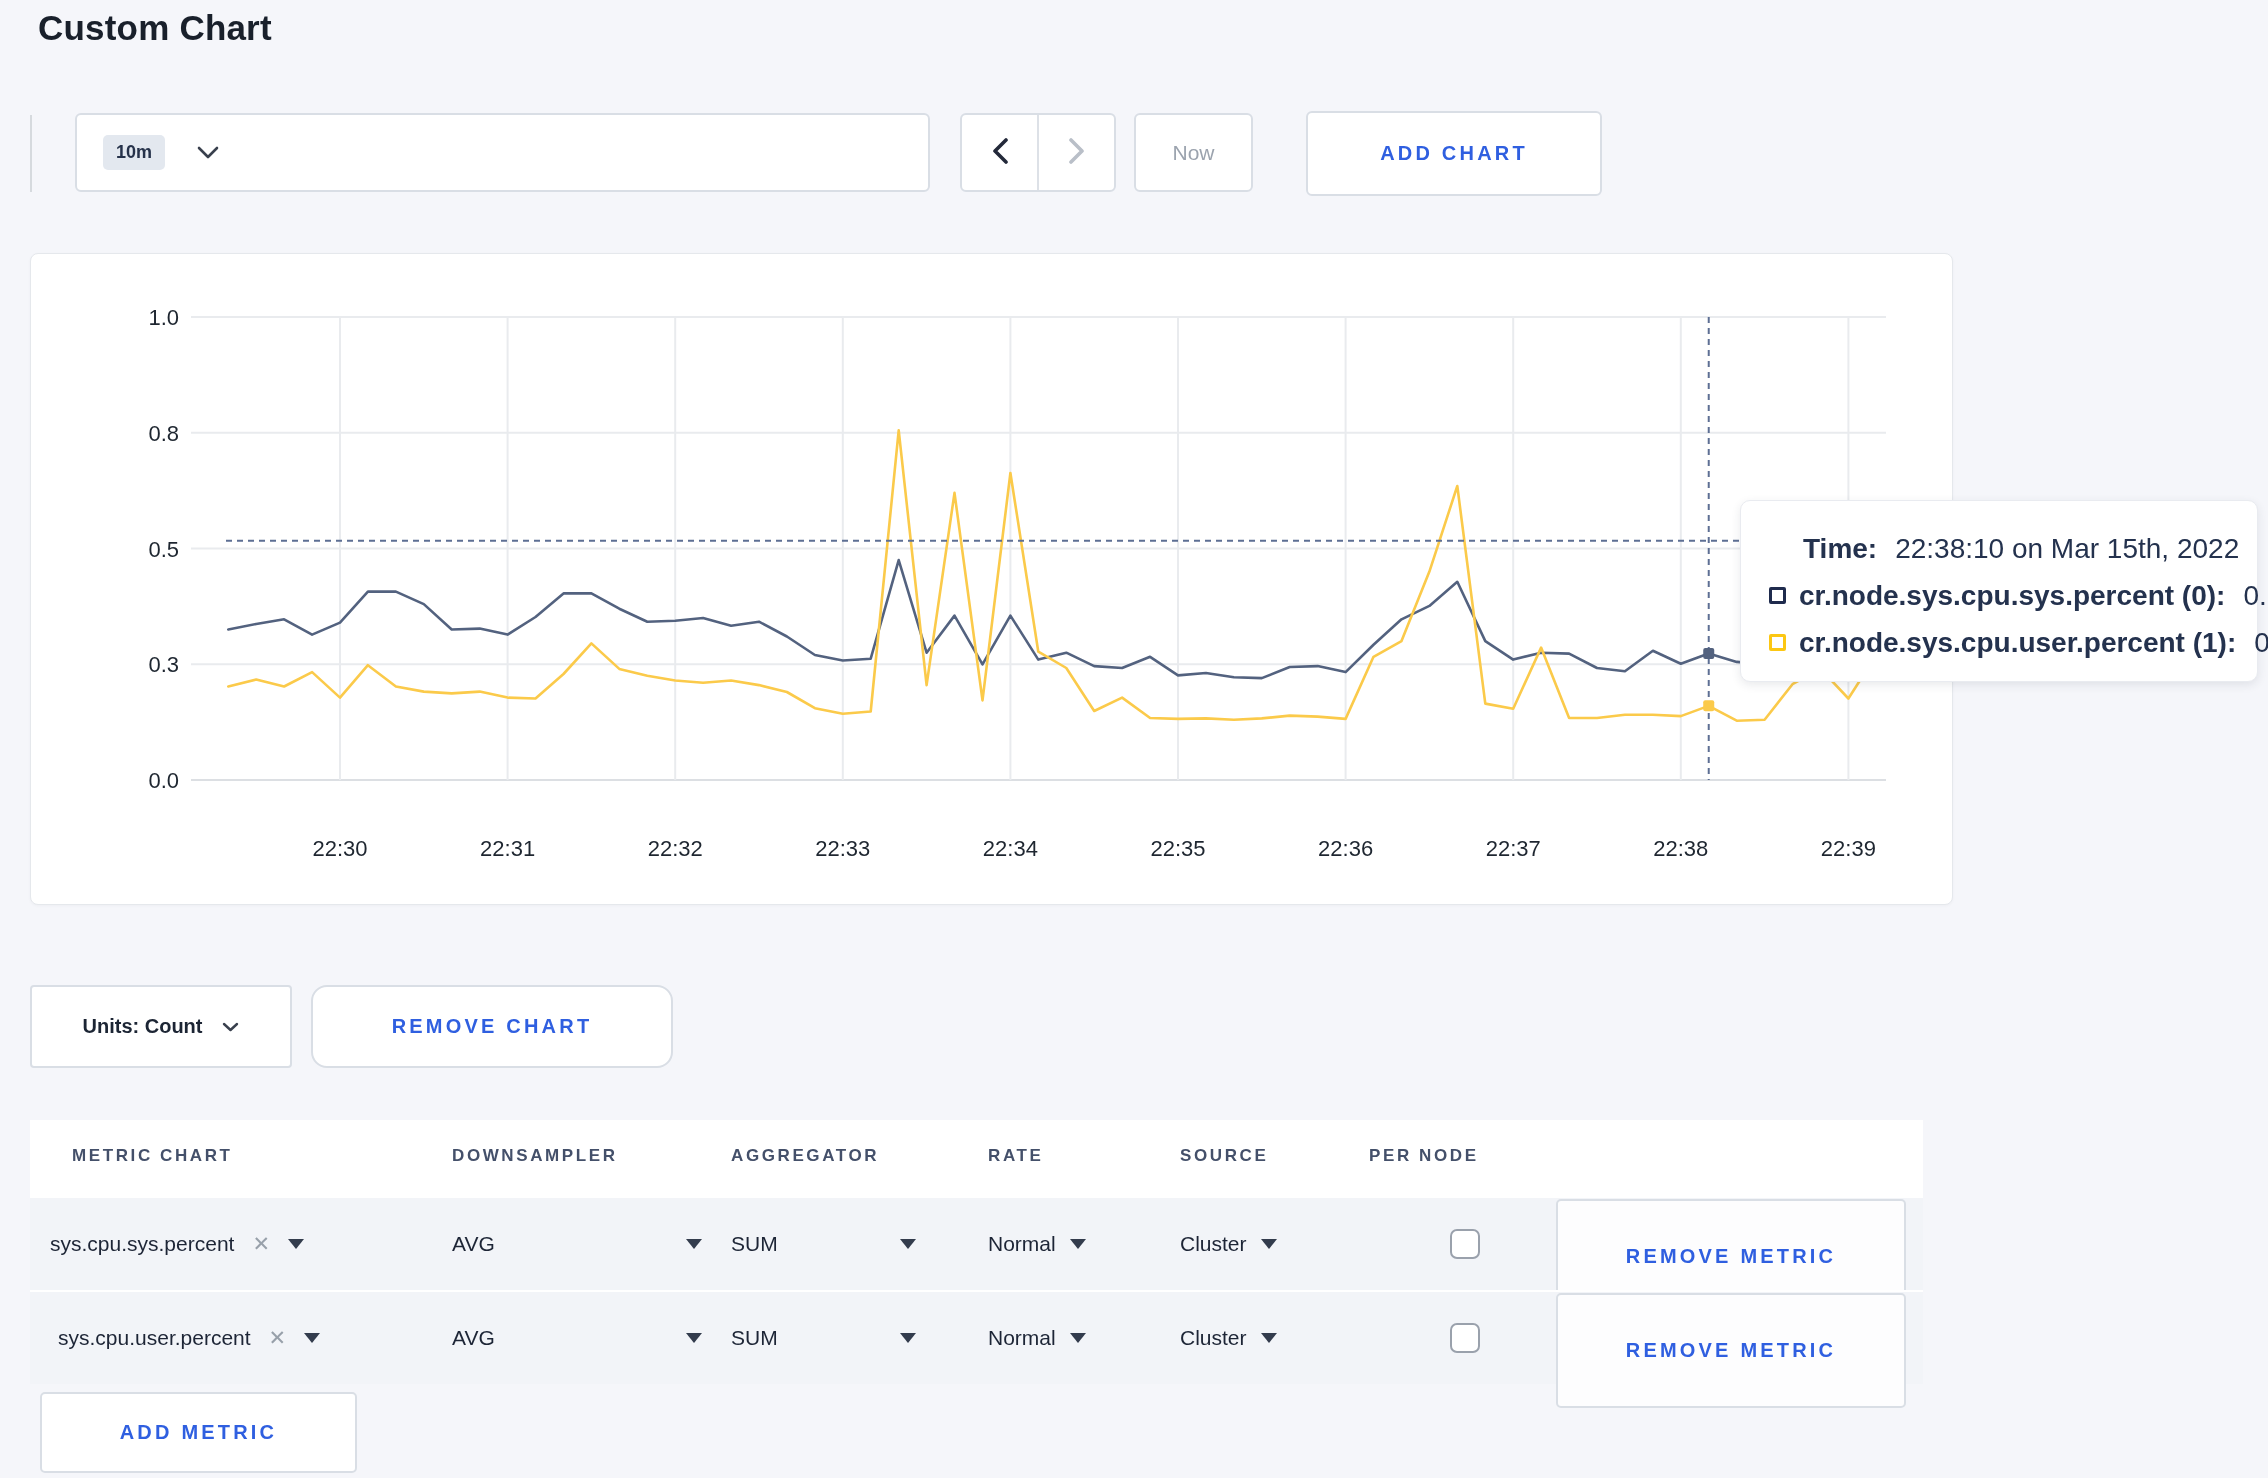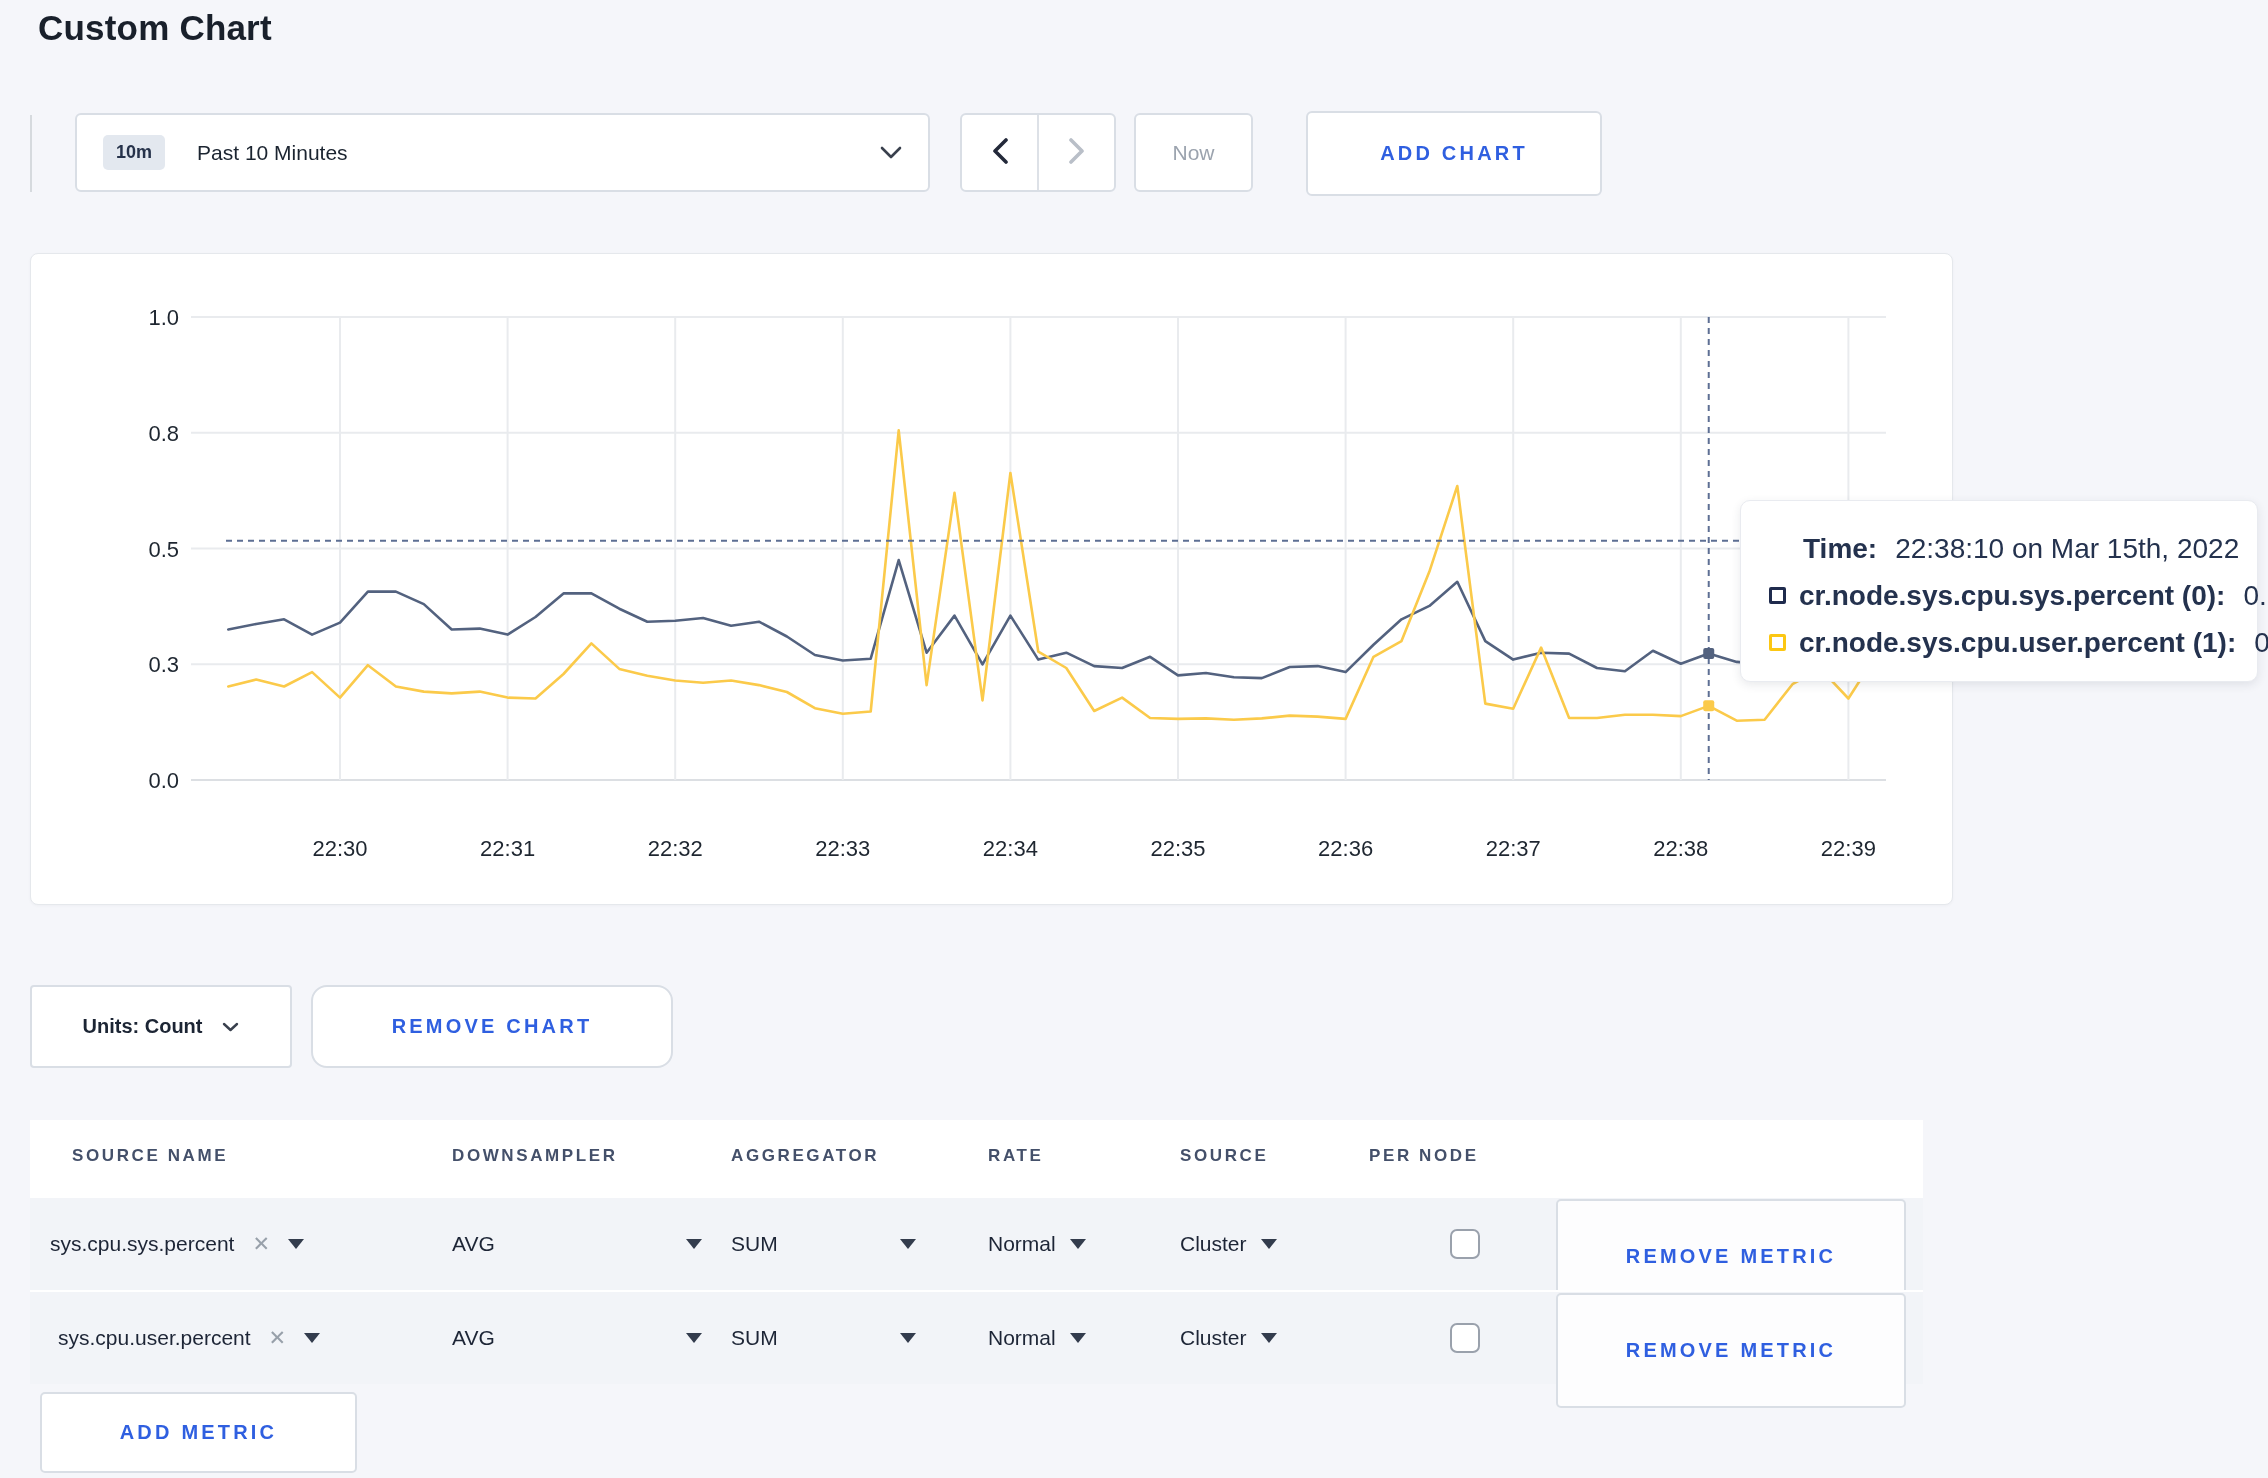"Past 10 Minutes" span { html: <span>Past 10 Minutes</span> -> none }
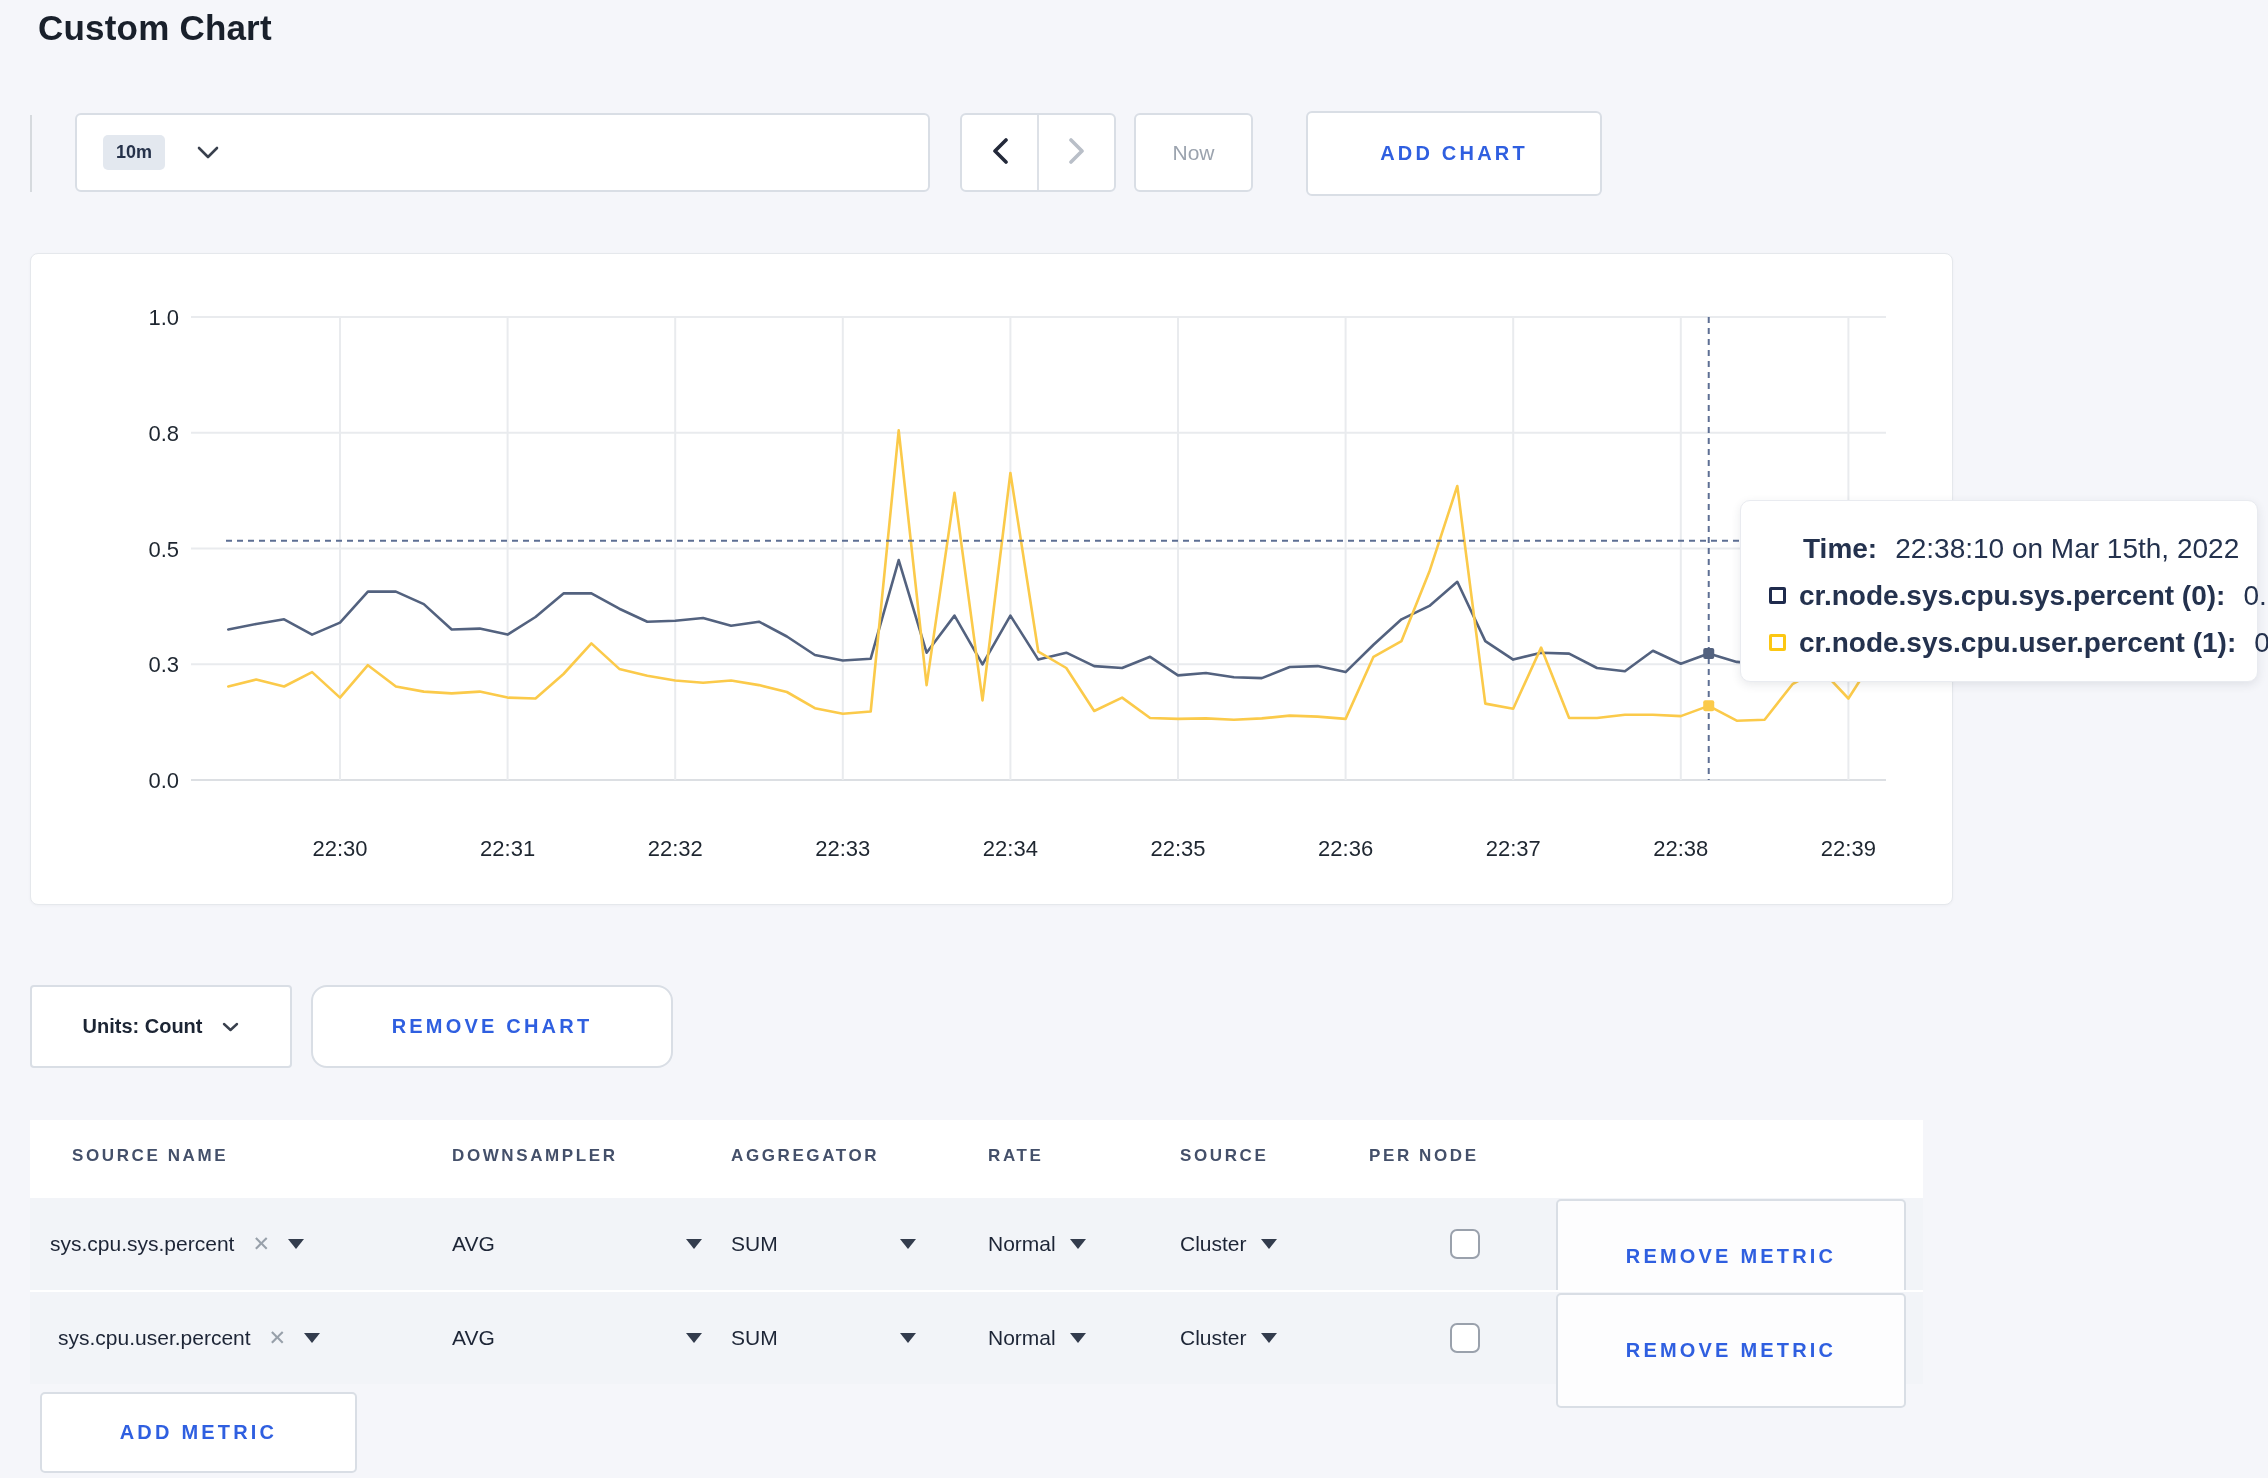"SOURCE NAME" span.th { text: SOURCE NAME -> METRIC CHART }
